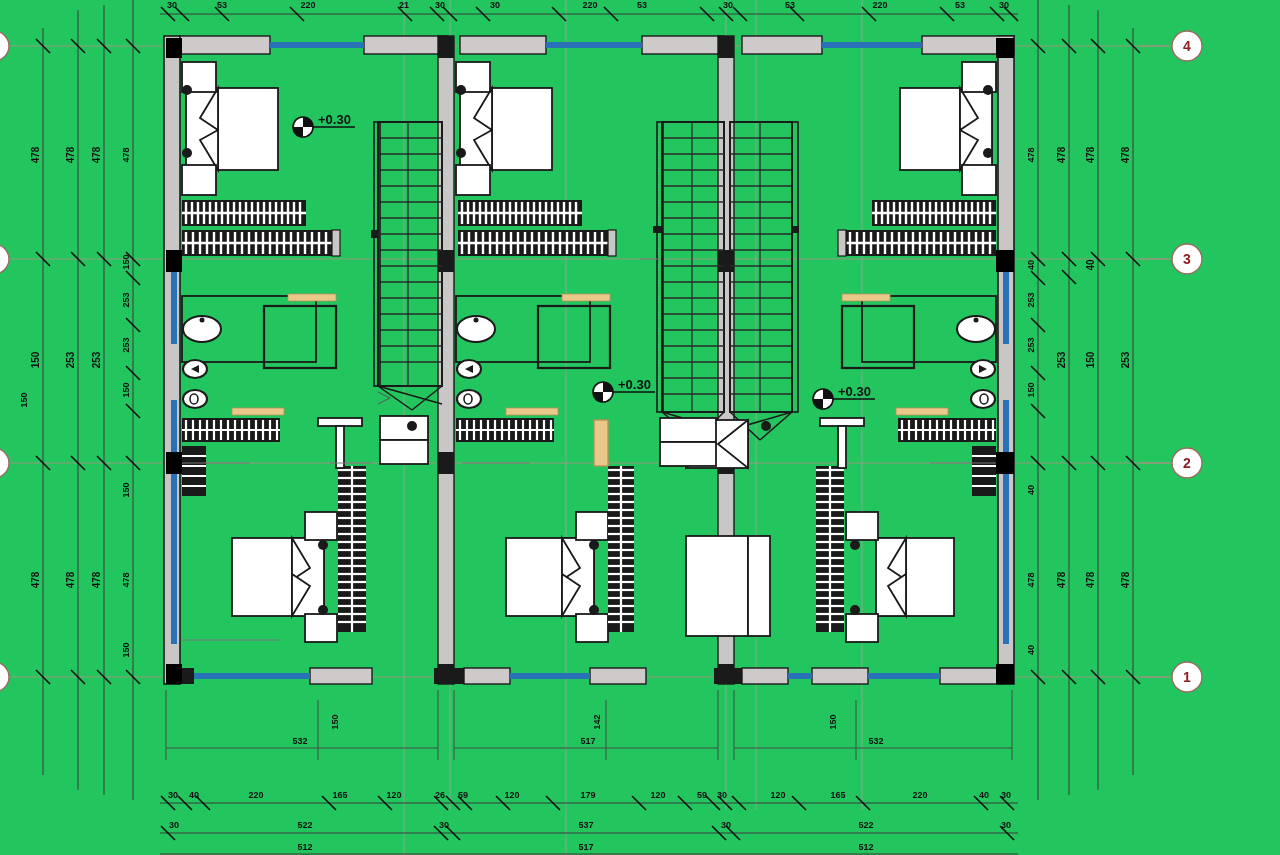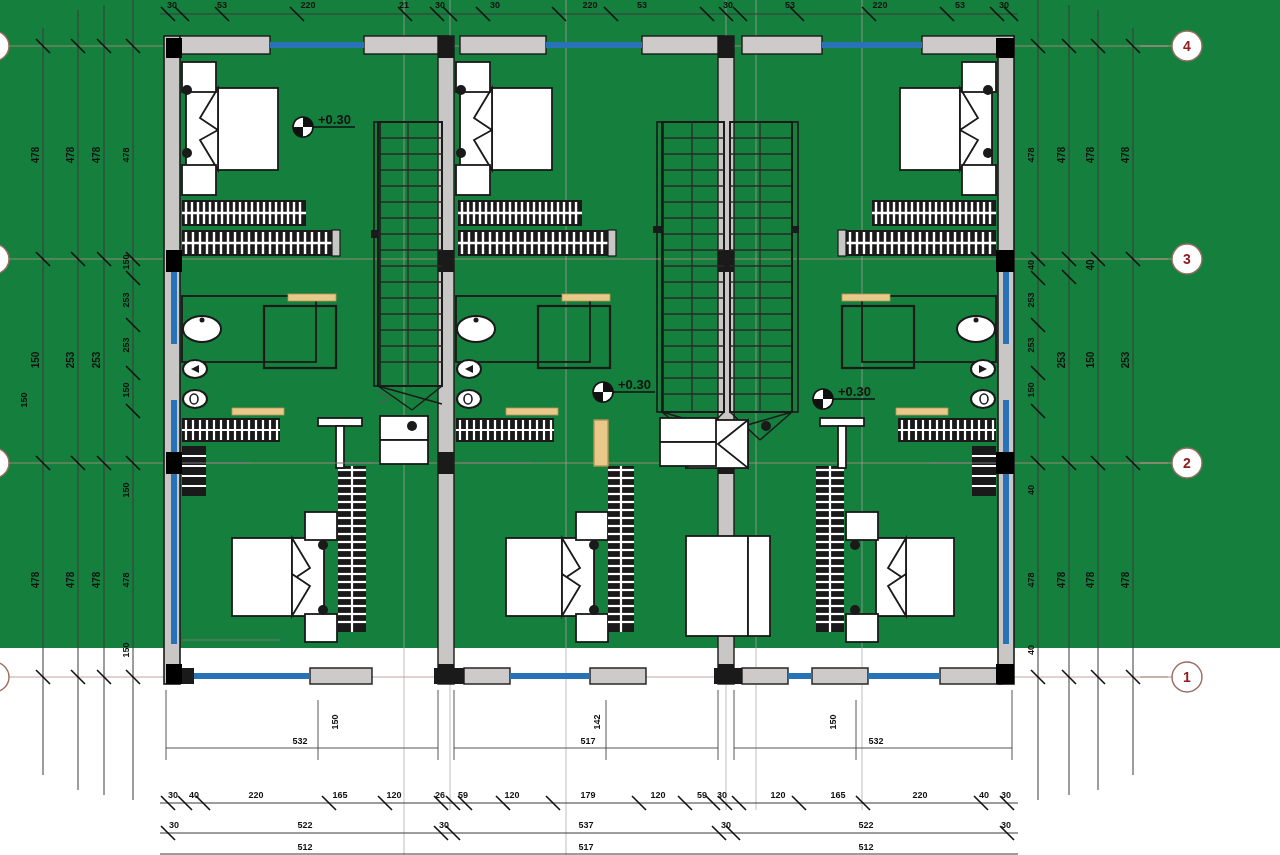"30" #stage { background: #15803d -> #22c55e; height: 648px -> 855px }
